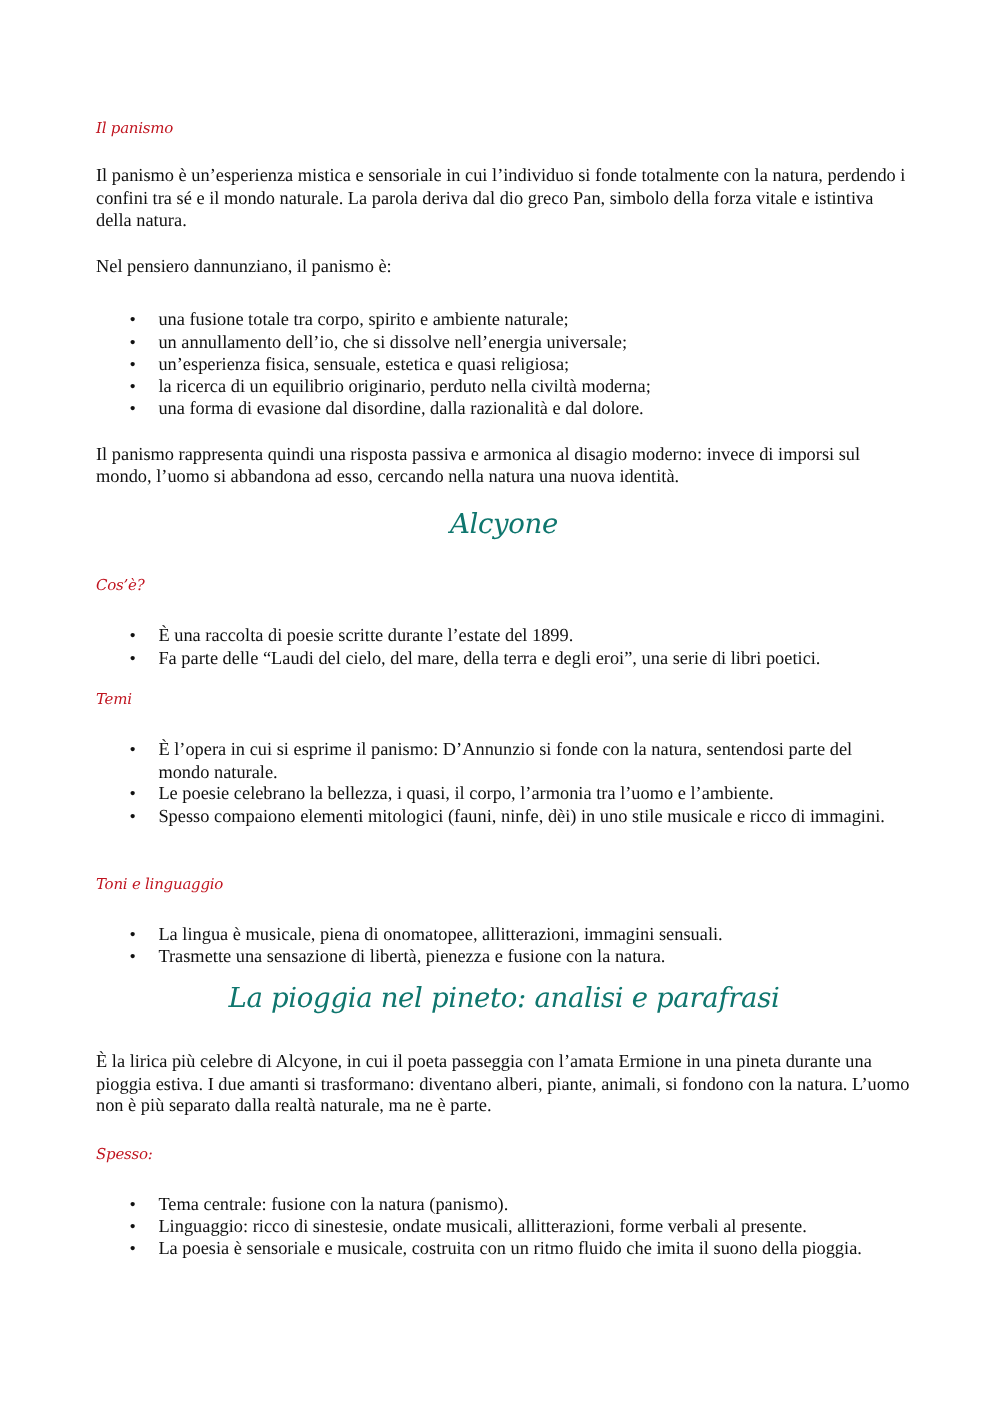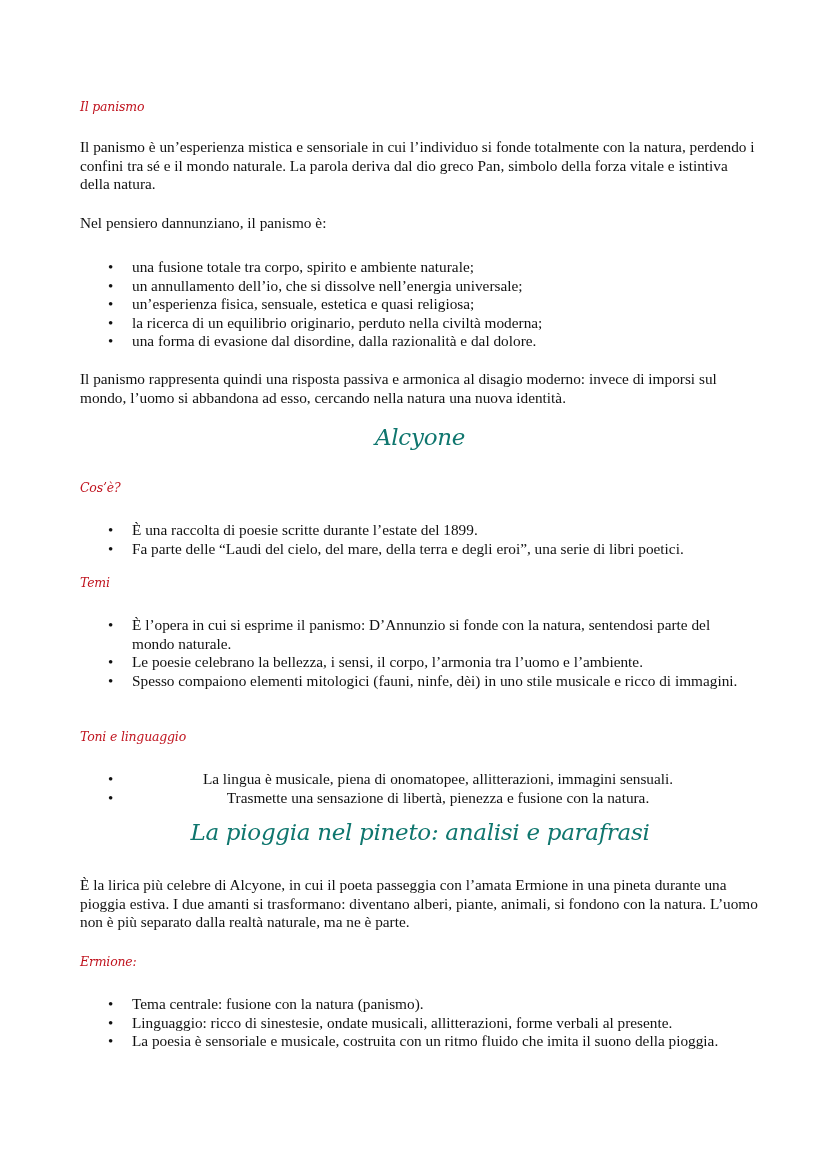"Le poesie celebrano la bellezza," li { text: sensi -> quasi }
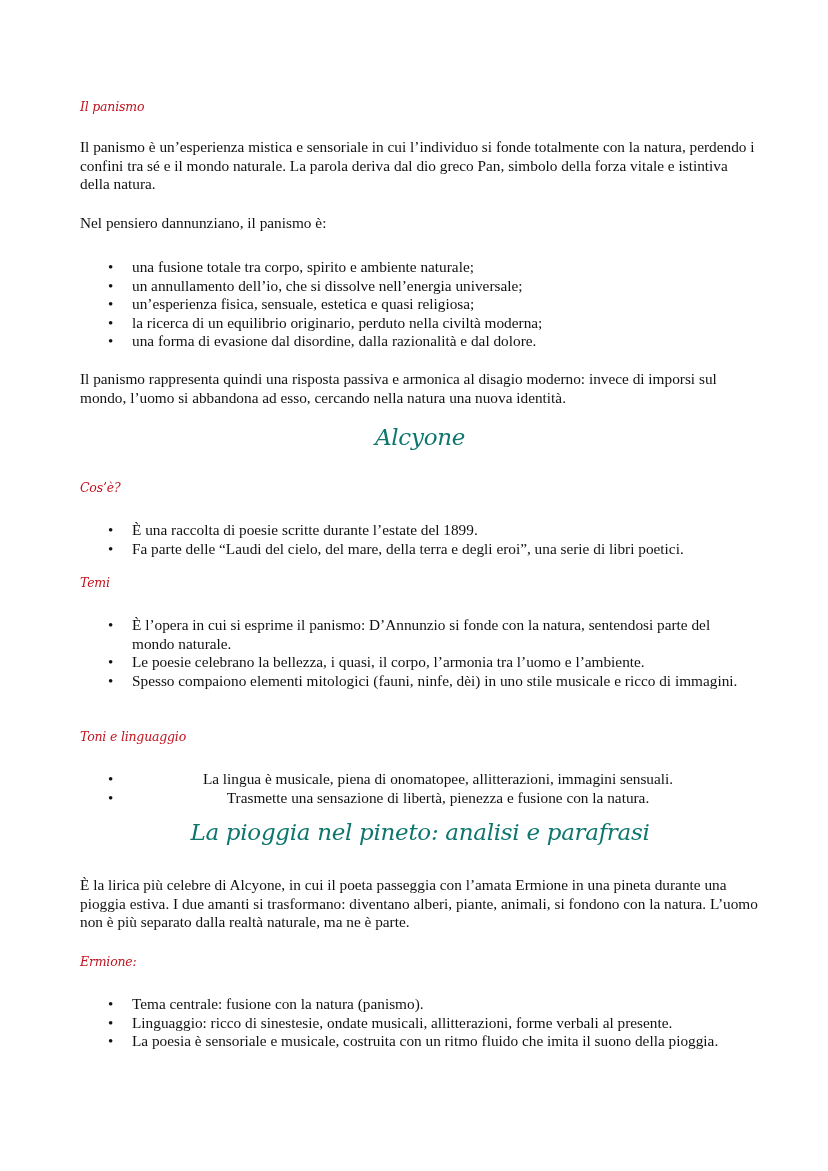"La lingua è musicale, piena" ul.bl { text-align: center -> none }
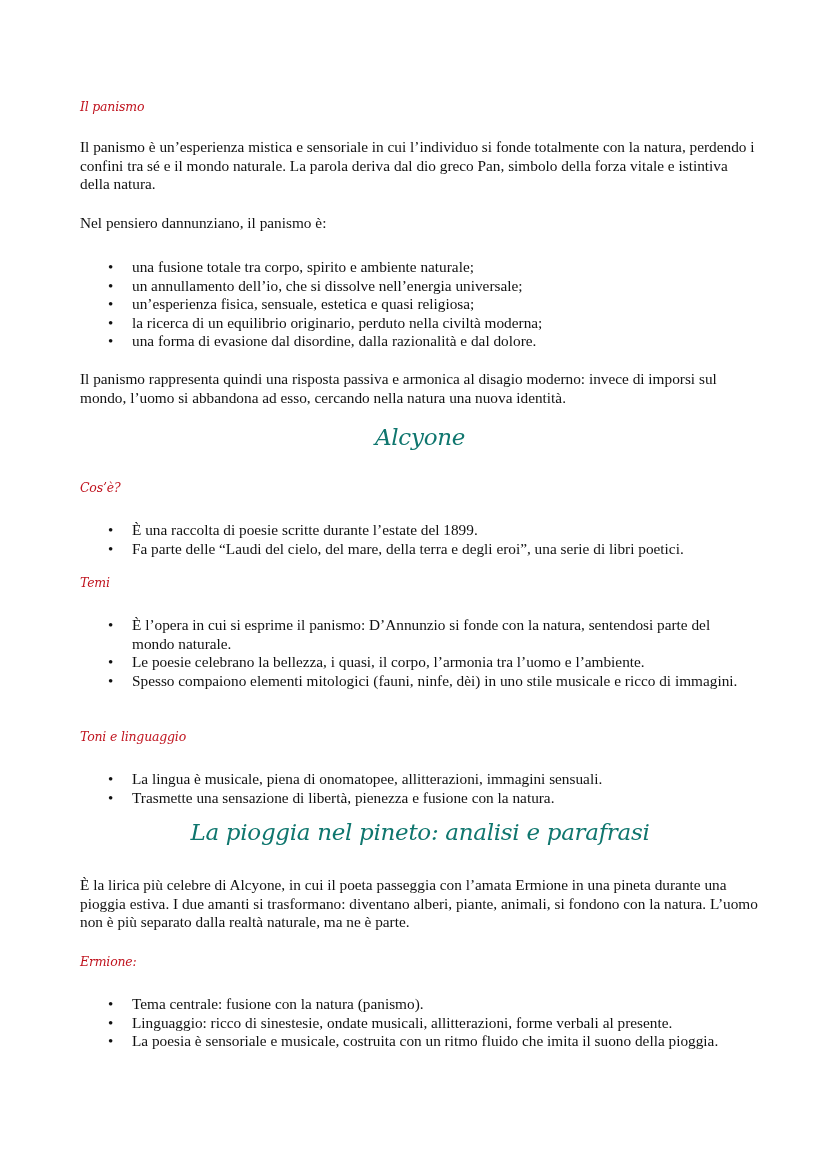"Ermione:" div.h3 { text: Ermione -> Spesso }
